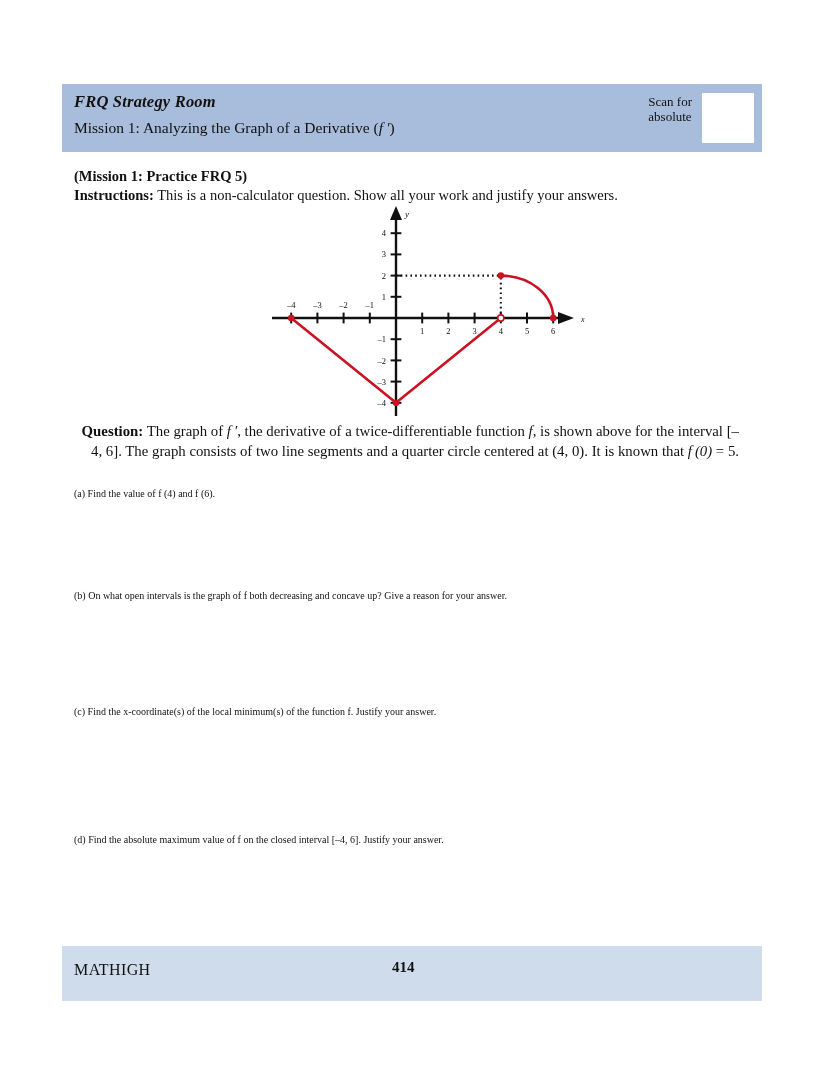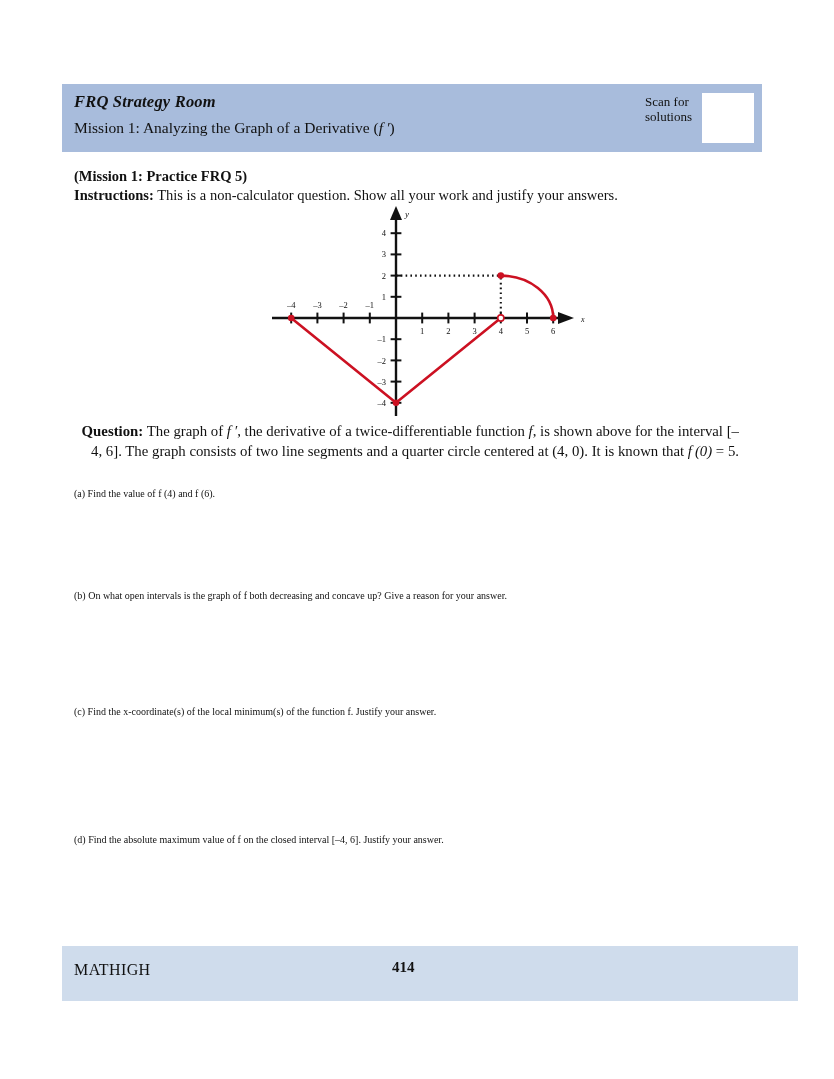"solutions" span { text: solutions -> absolute }
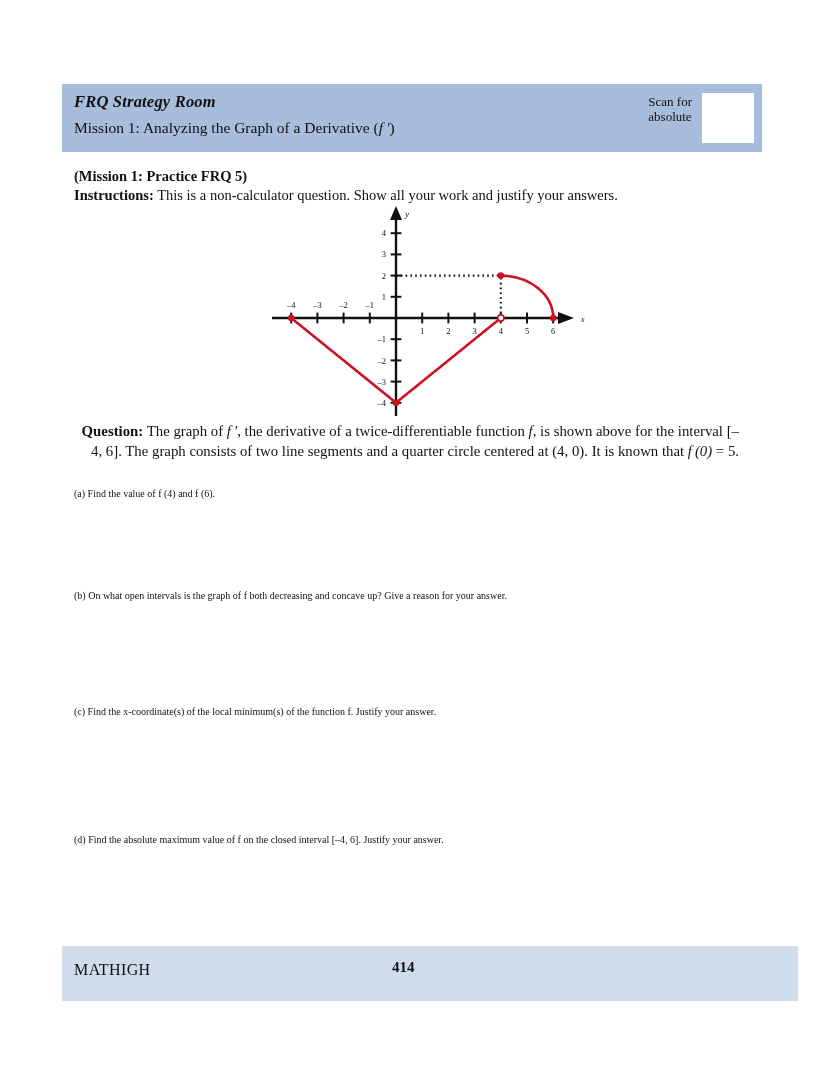"MATHIGH" .footer-band { padding-left: 36px -> none }
